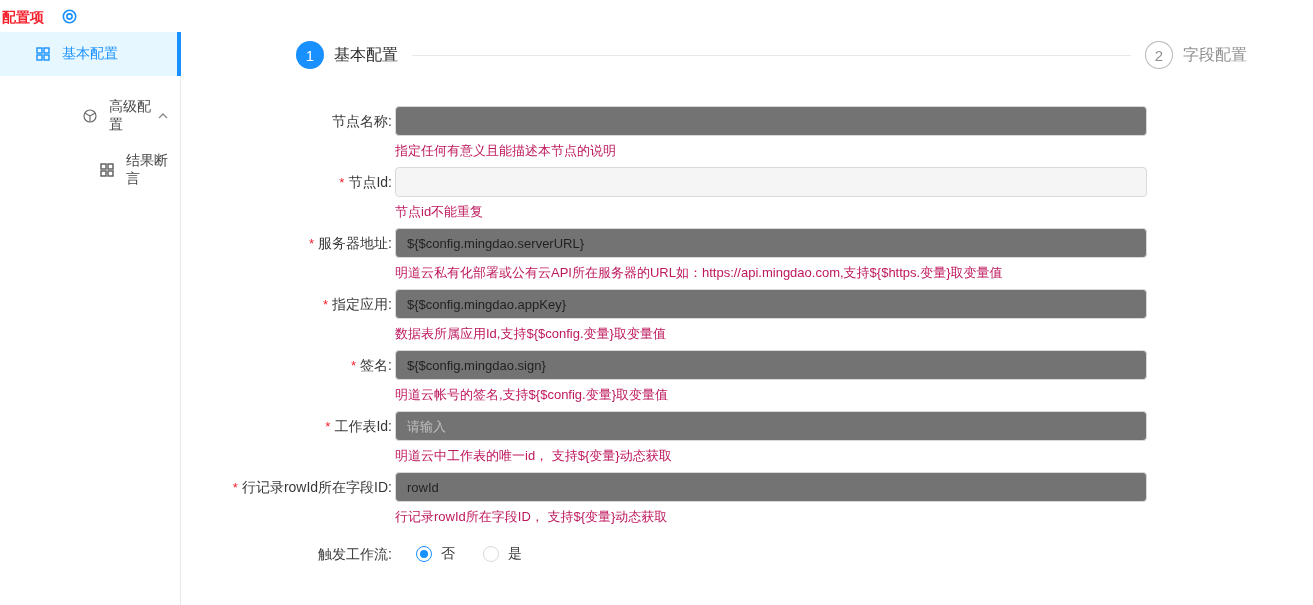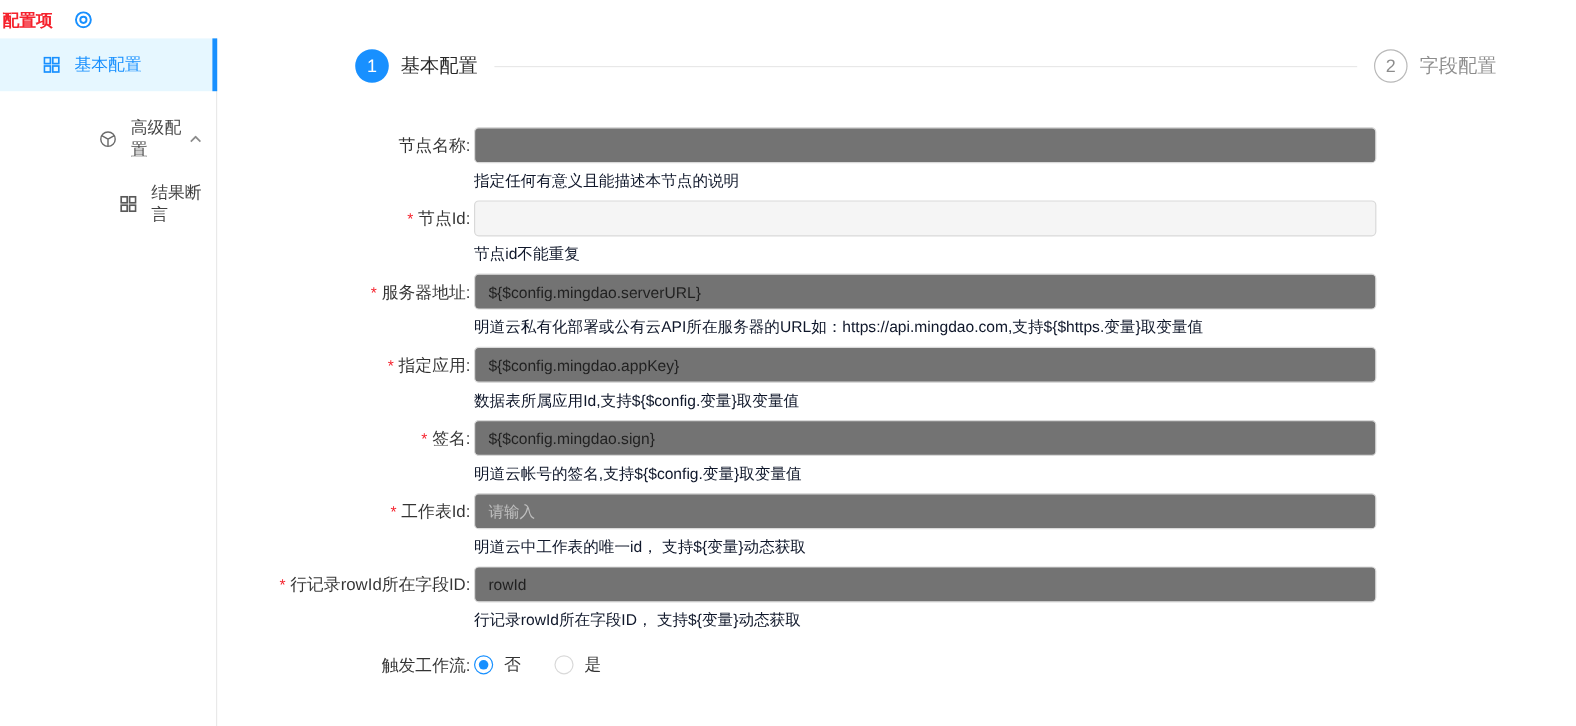"指定任何有意义且能描述本节点的说明" .field-hint { color: #0f172a -> #be185d }
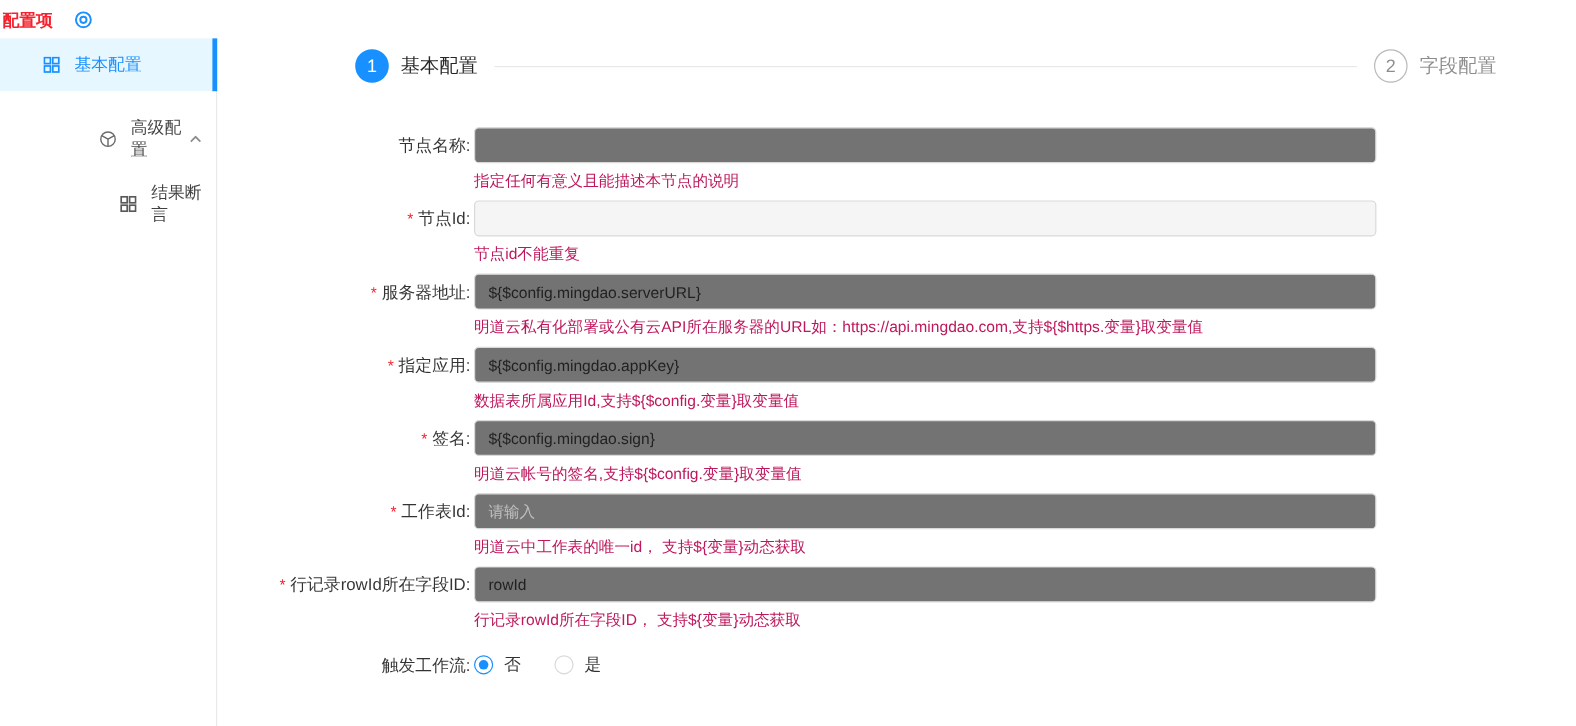"触发工作流:" .radio-row { gap: none -> 21px }
